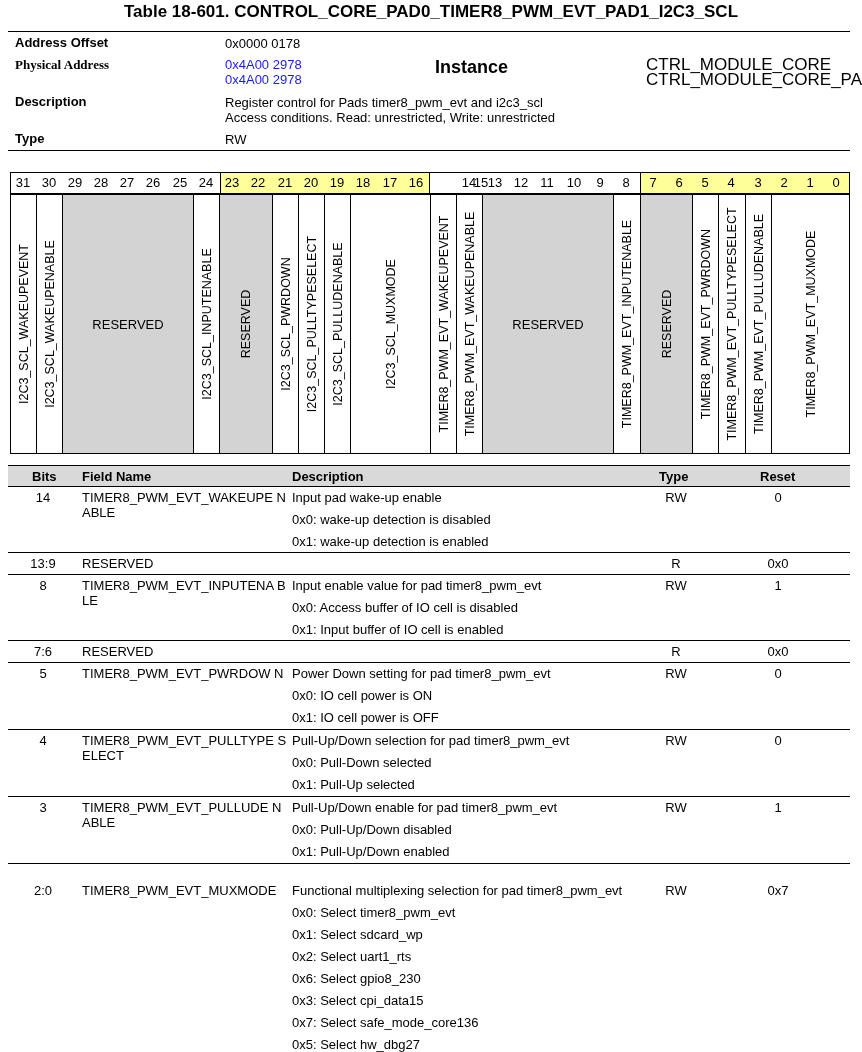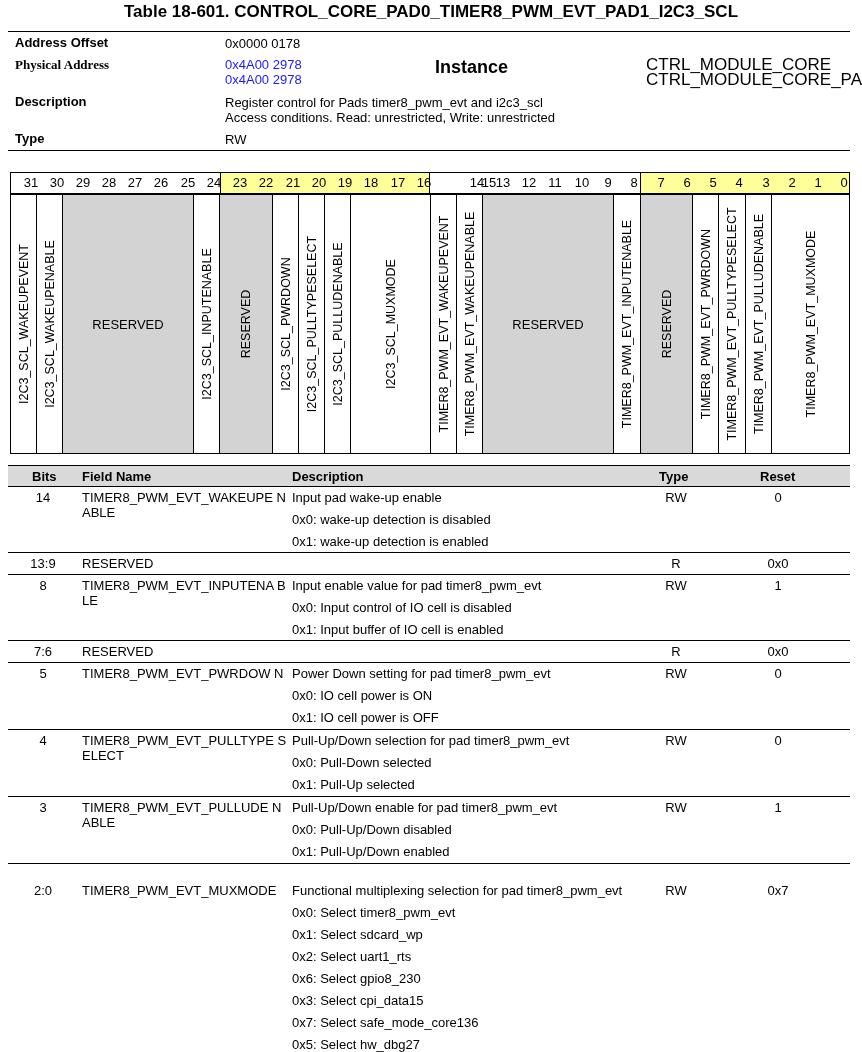"31" .bitrow { left: 8px -> 0 }
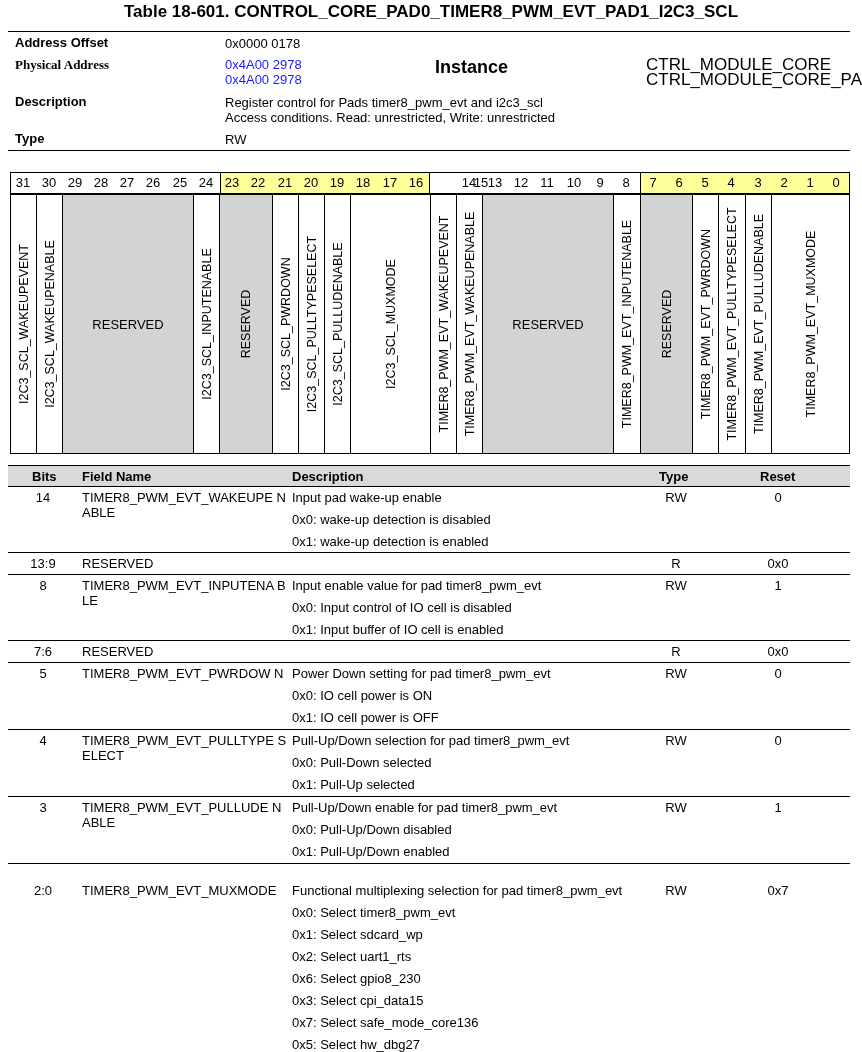"0x0: Input control of IO" div { text: Input control -> Access buffer }
